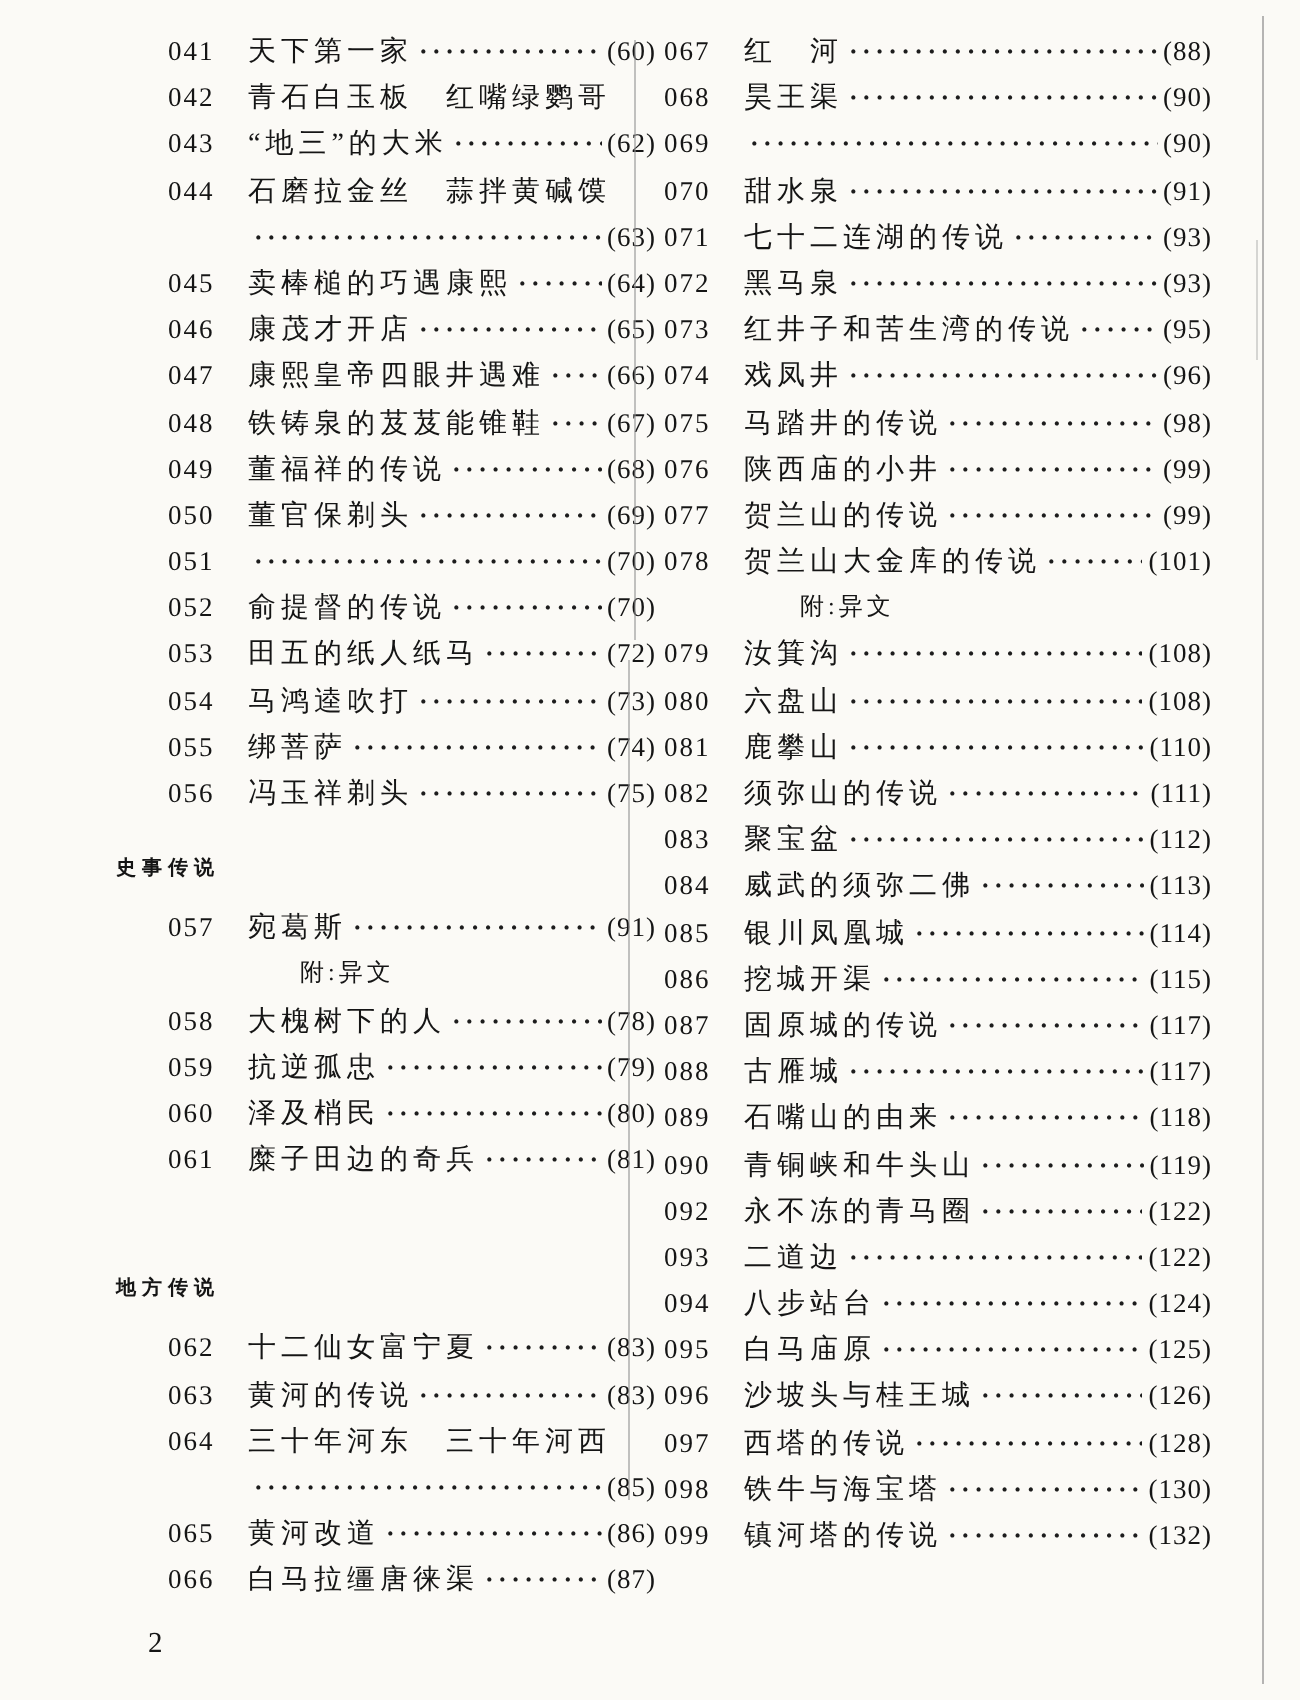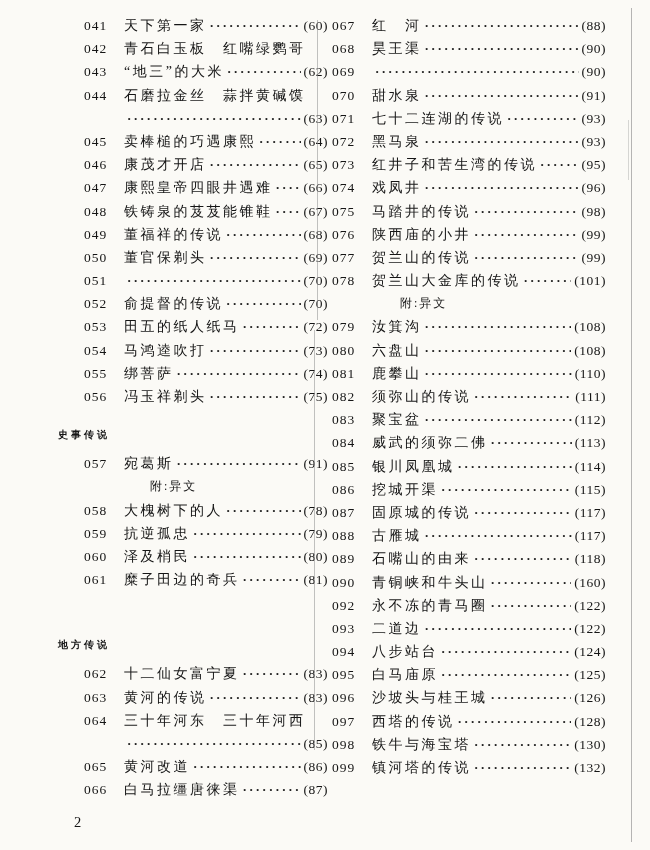"(160)" span.pg { text: 160 -> 119 }
